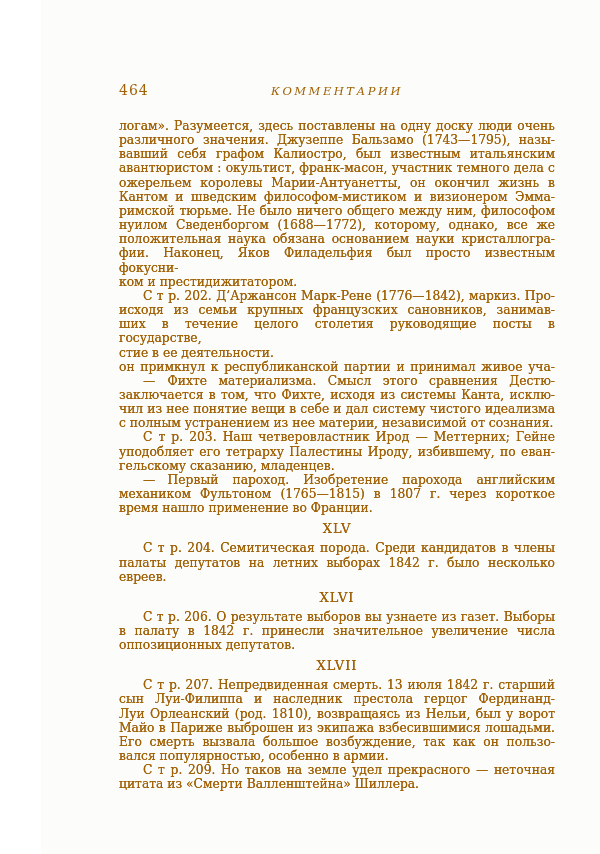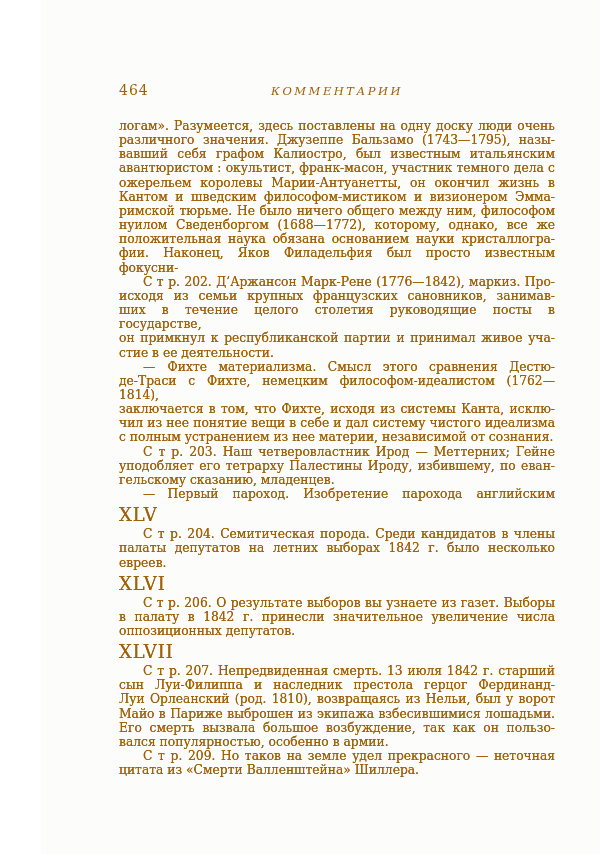"ком и престидижитатором." div.line { html: none -> <div><span>ком и престидижитатором.</span></div> }
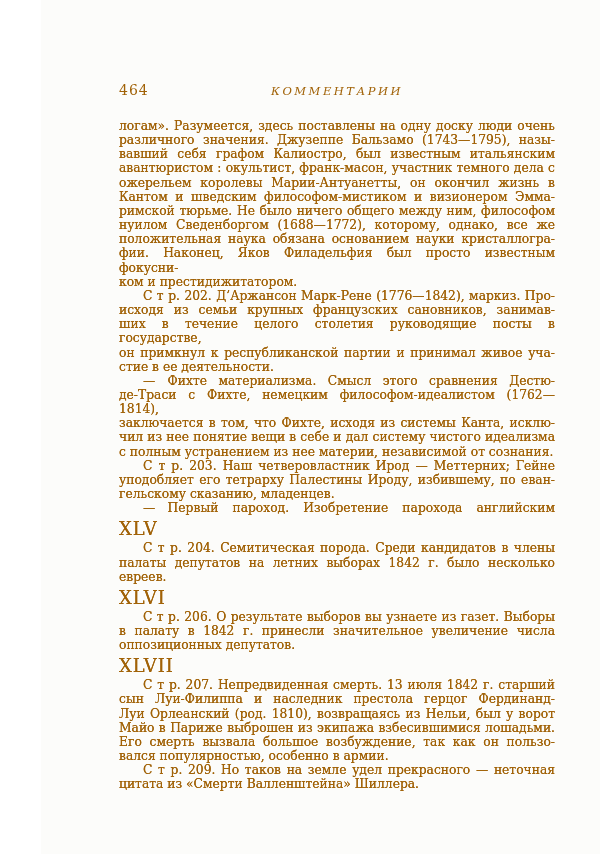"он примкнул к республиканской партии" div.line { order: before "стие в ее деятельности." -> after "стие в ее деятельности." }
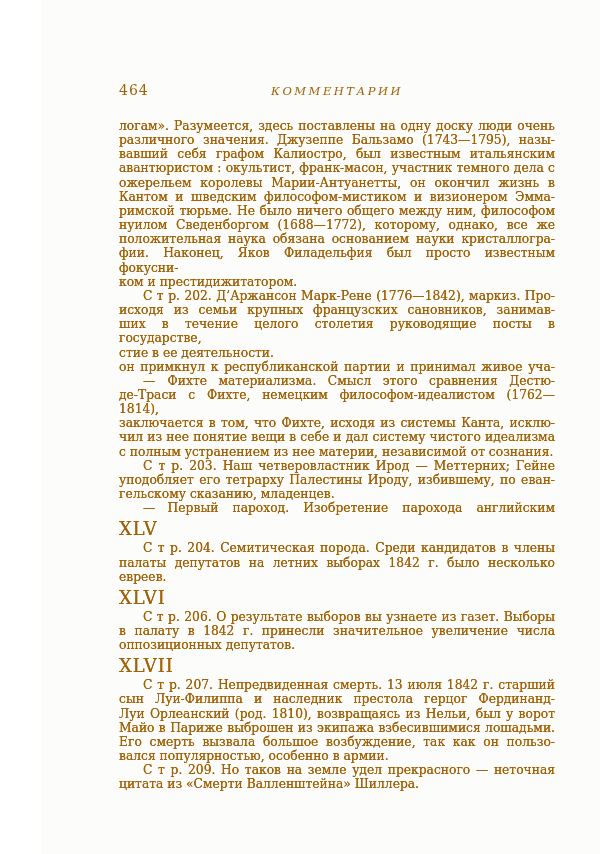"де-Траси с Фихте, немецким" div.line { html: <div><span>де-Траси с Фихте, немецким философом-идеалистом (1762—1814),</span></div> -> none }
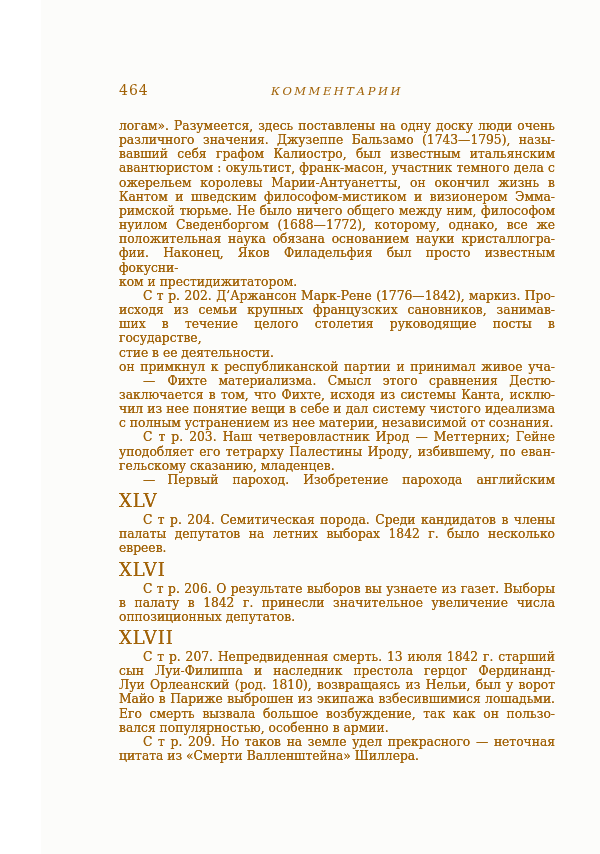"механиком Фультоном (1765—1815) в 1807" div.line { html: none -> <div><span>механиком Фультоном (1765—1815) в 1807 г. через короткое</span></div> }
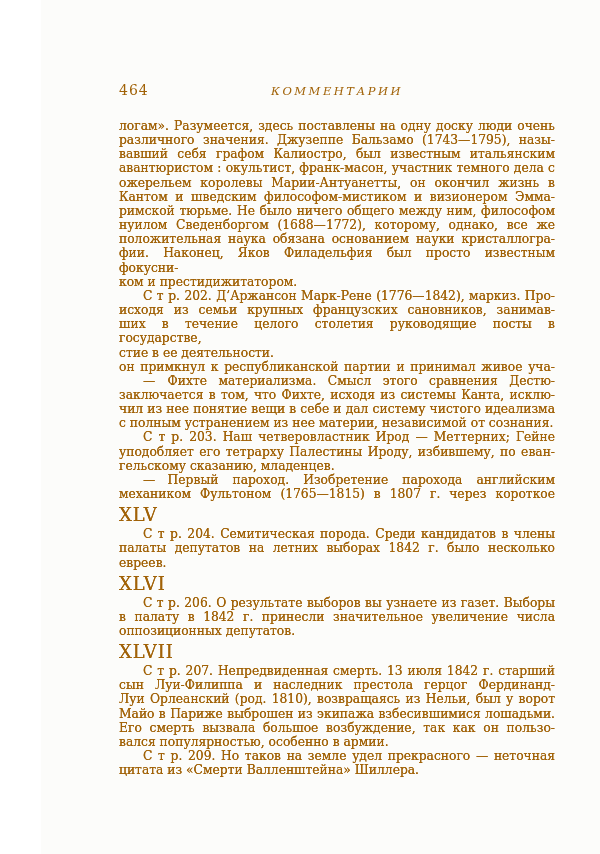"время нашло применение во Франции." div.line { html: none -> <div><span>время нашло применение во Франции.</span></div> }
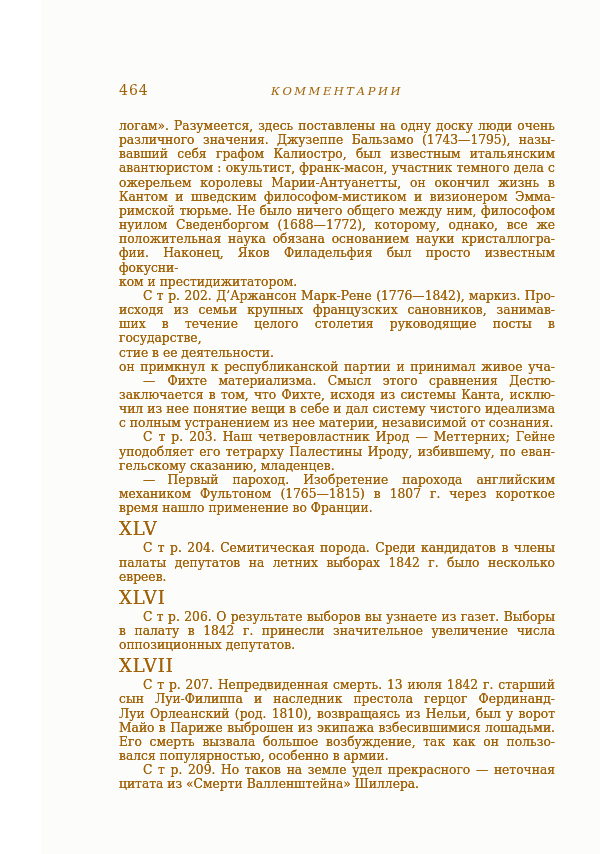"XLV" .heading { font-size: 18px -> 13px; text-align: none -> center }
